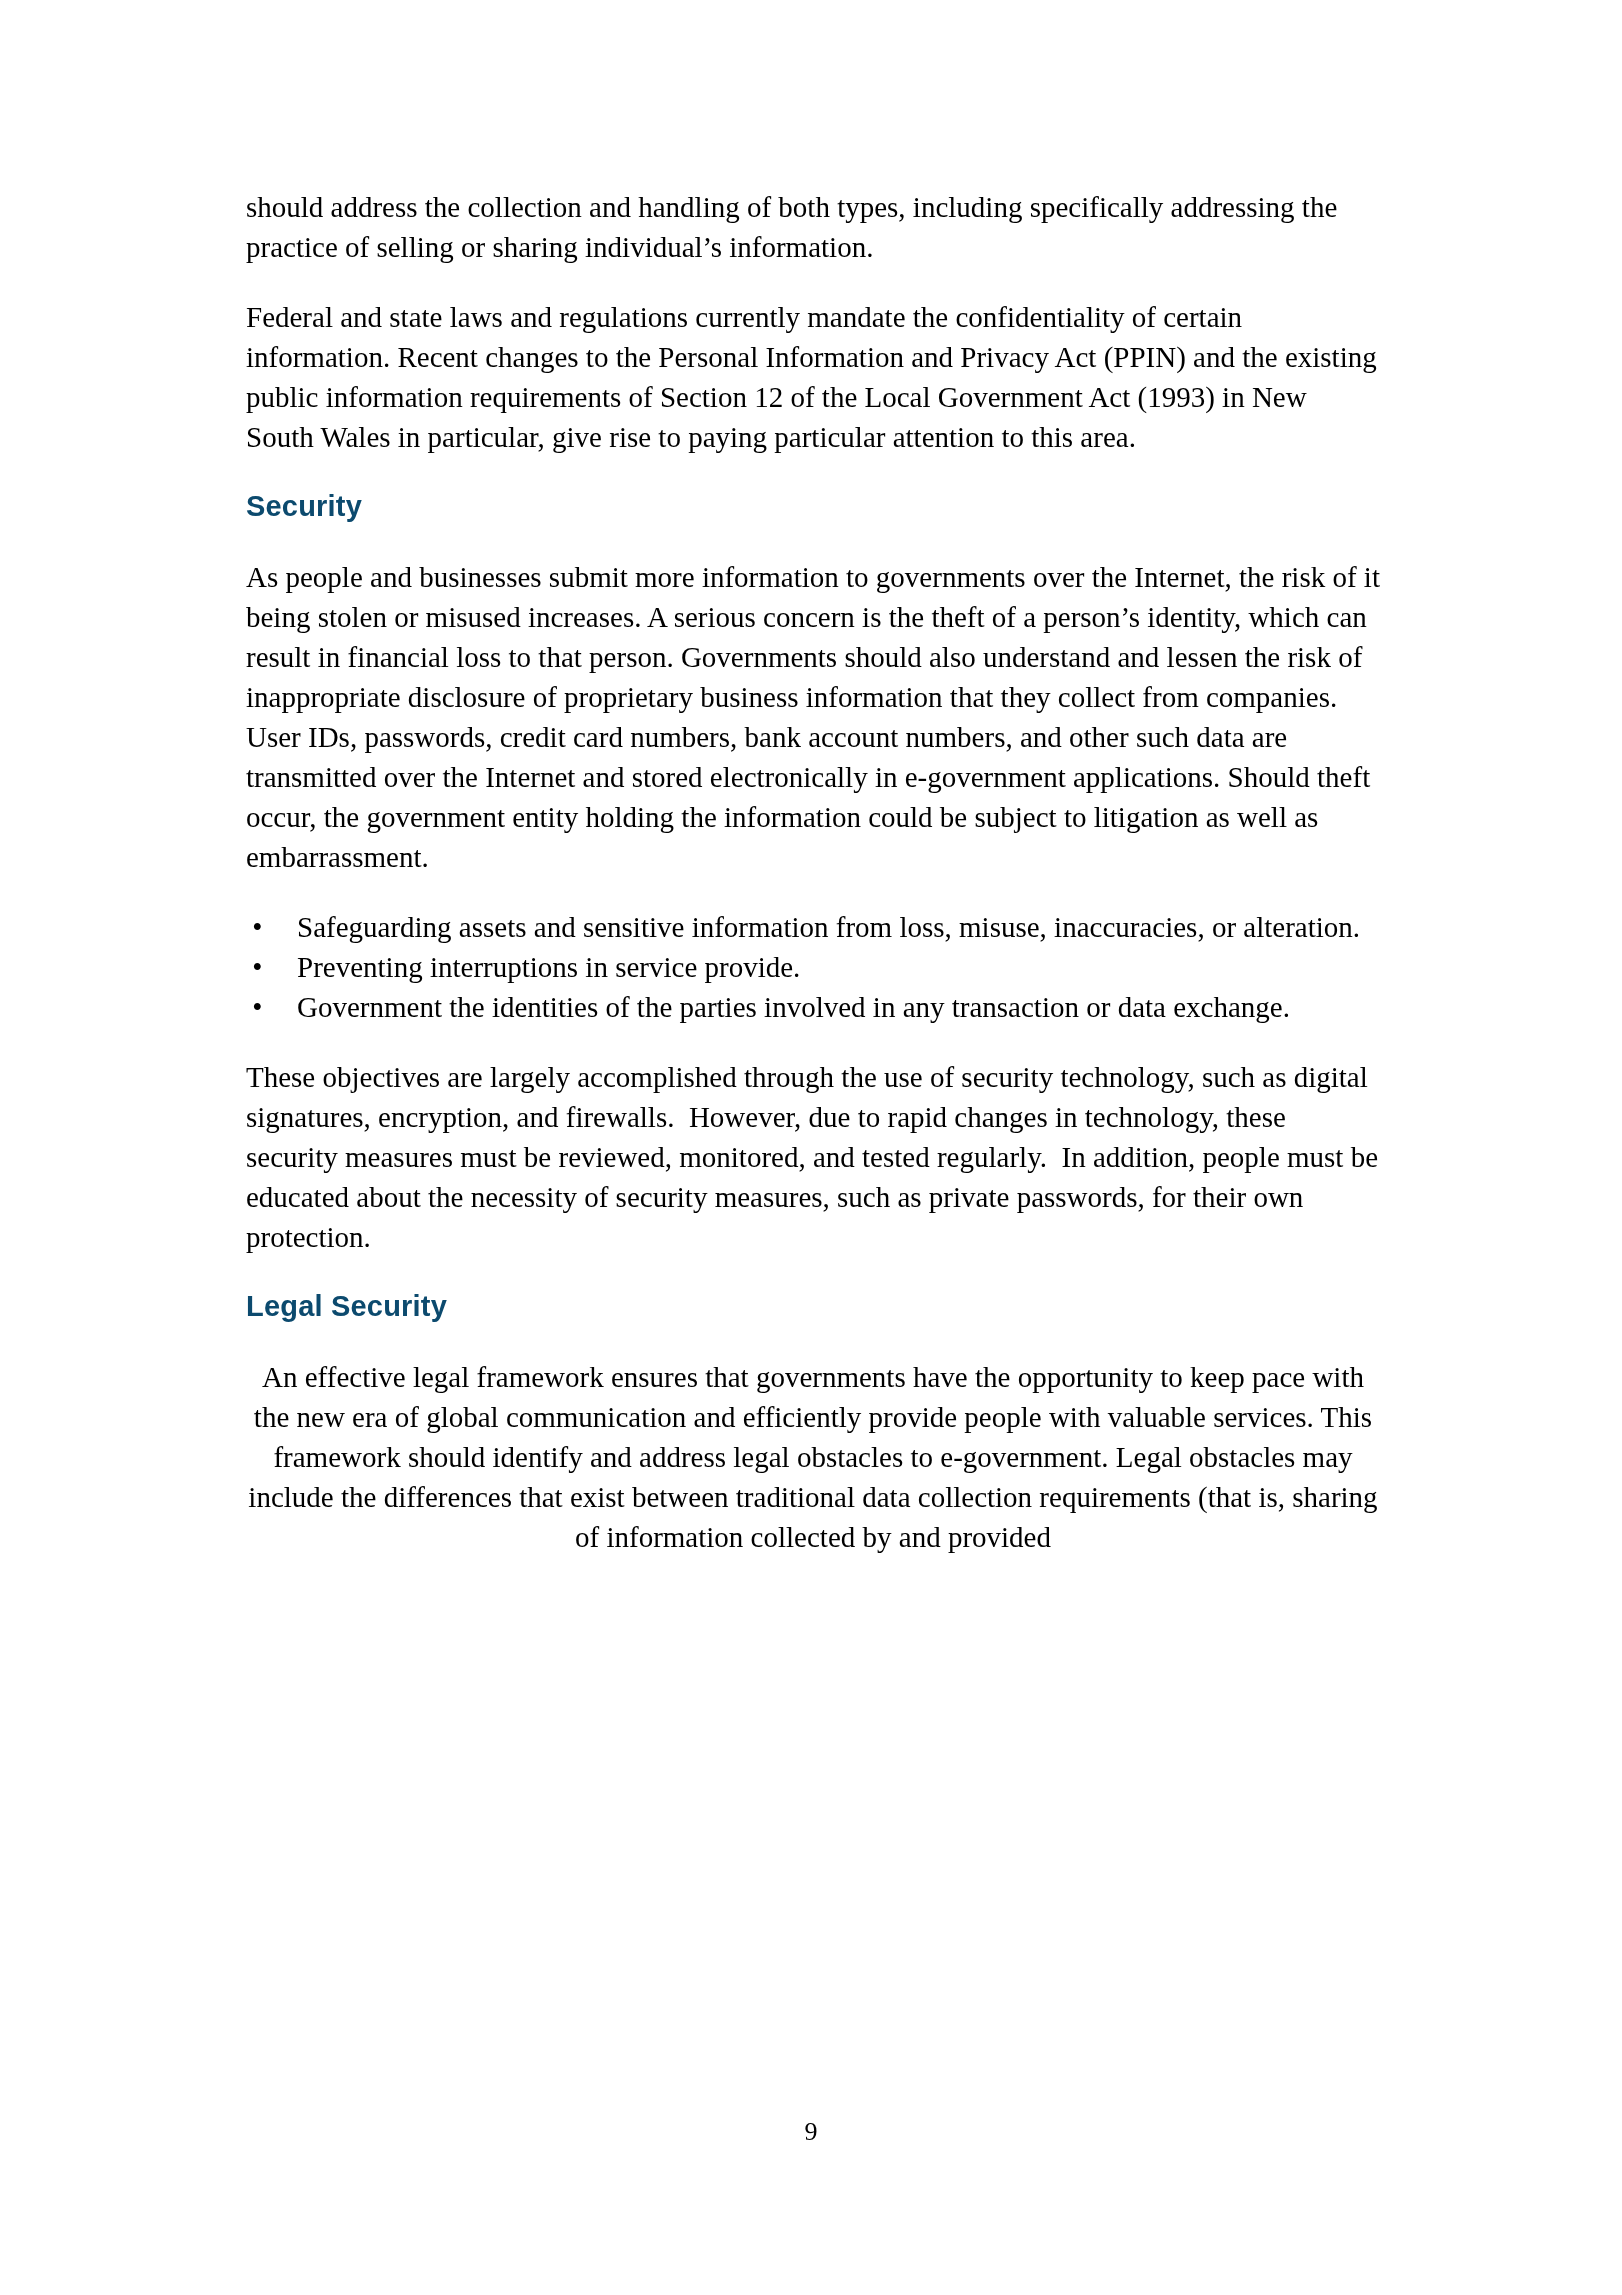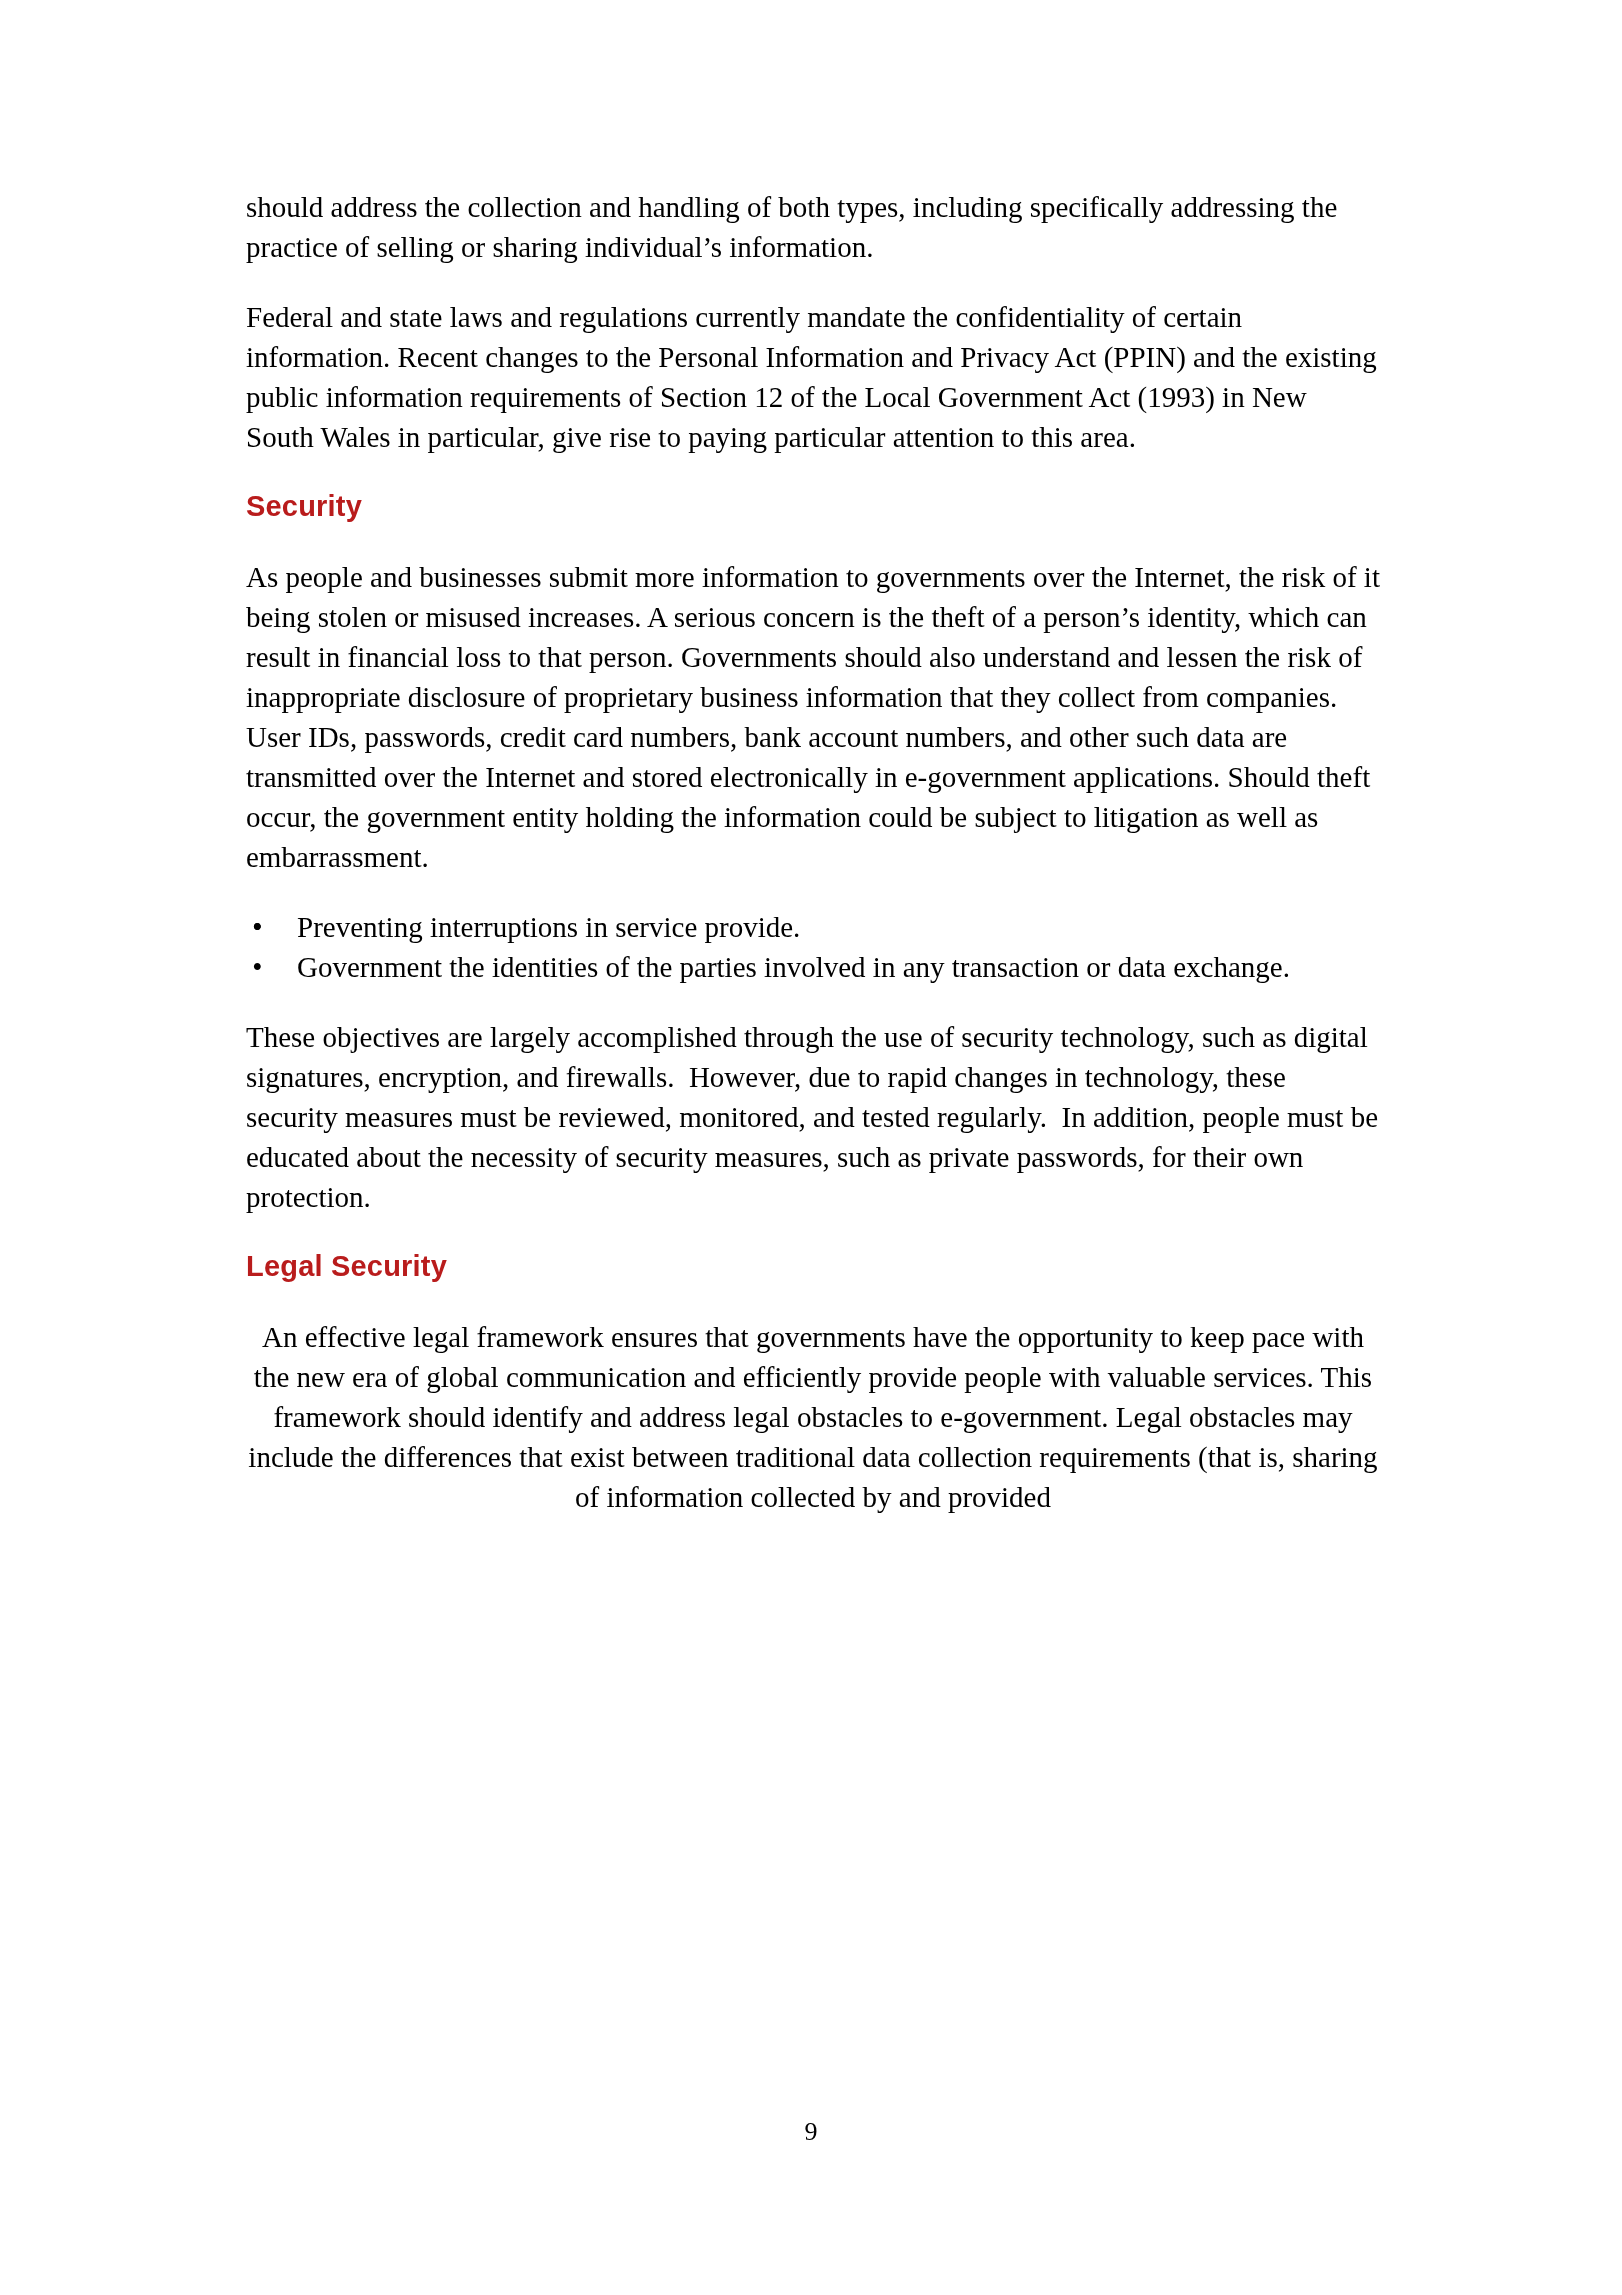"Security" .heading { color: #b91c1c -> #0c4a6e }
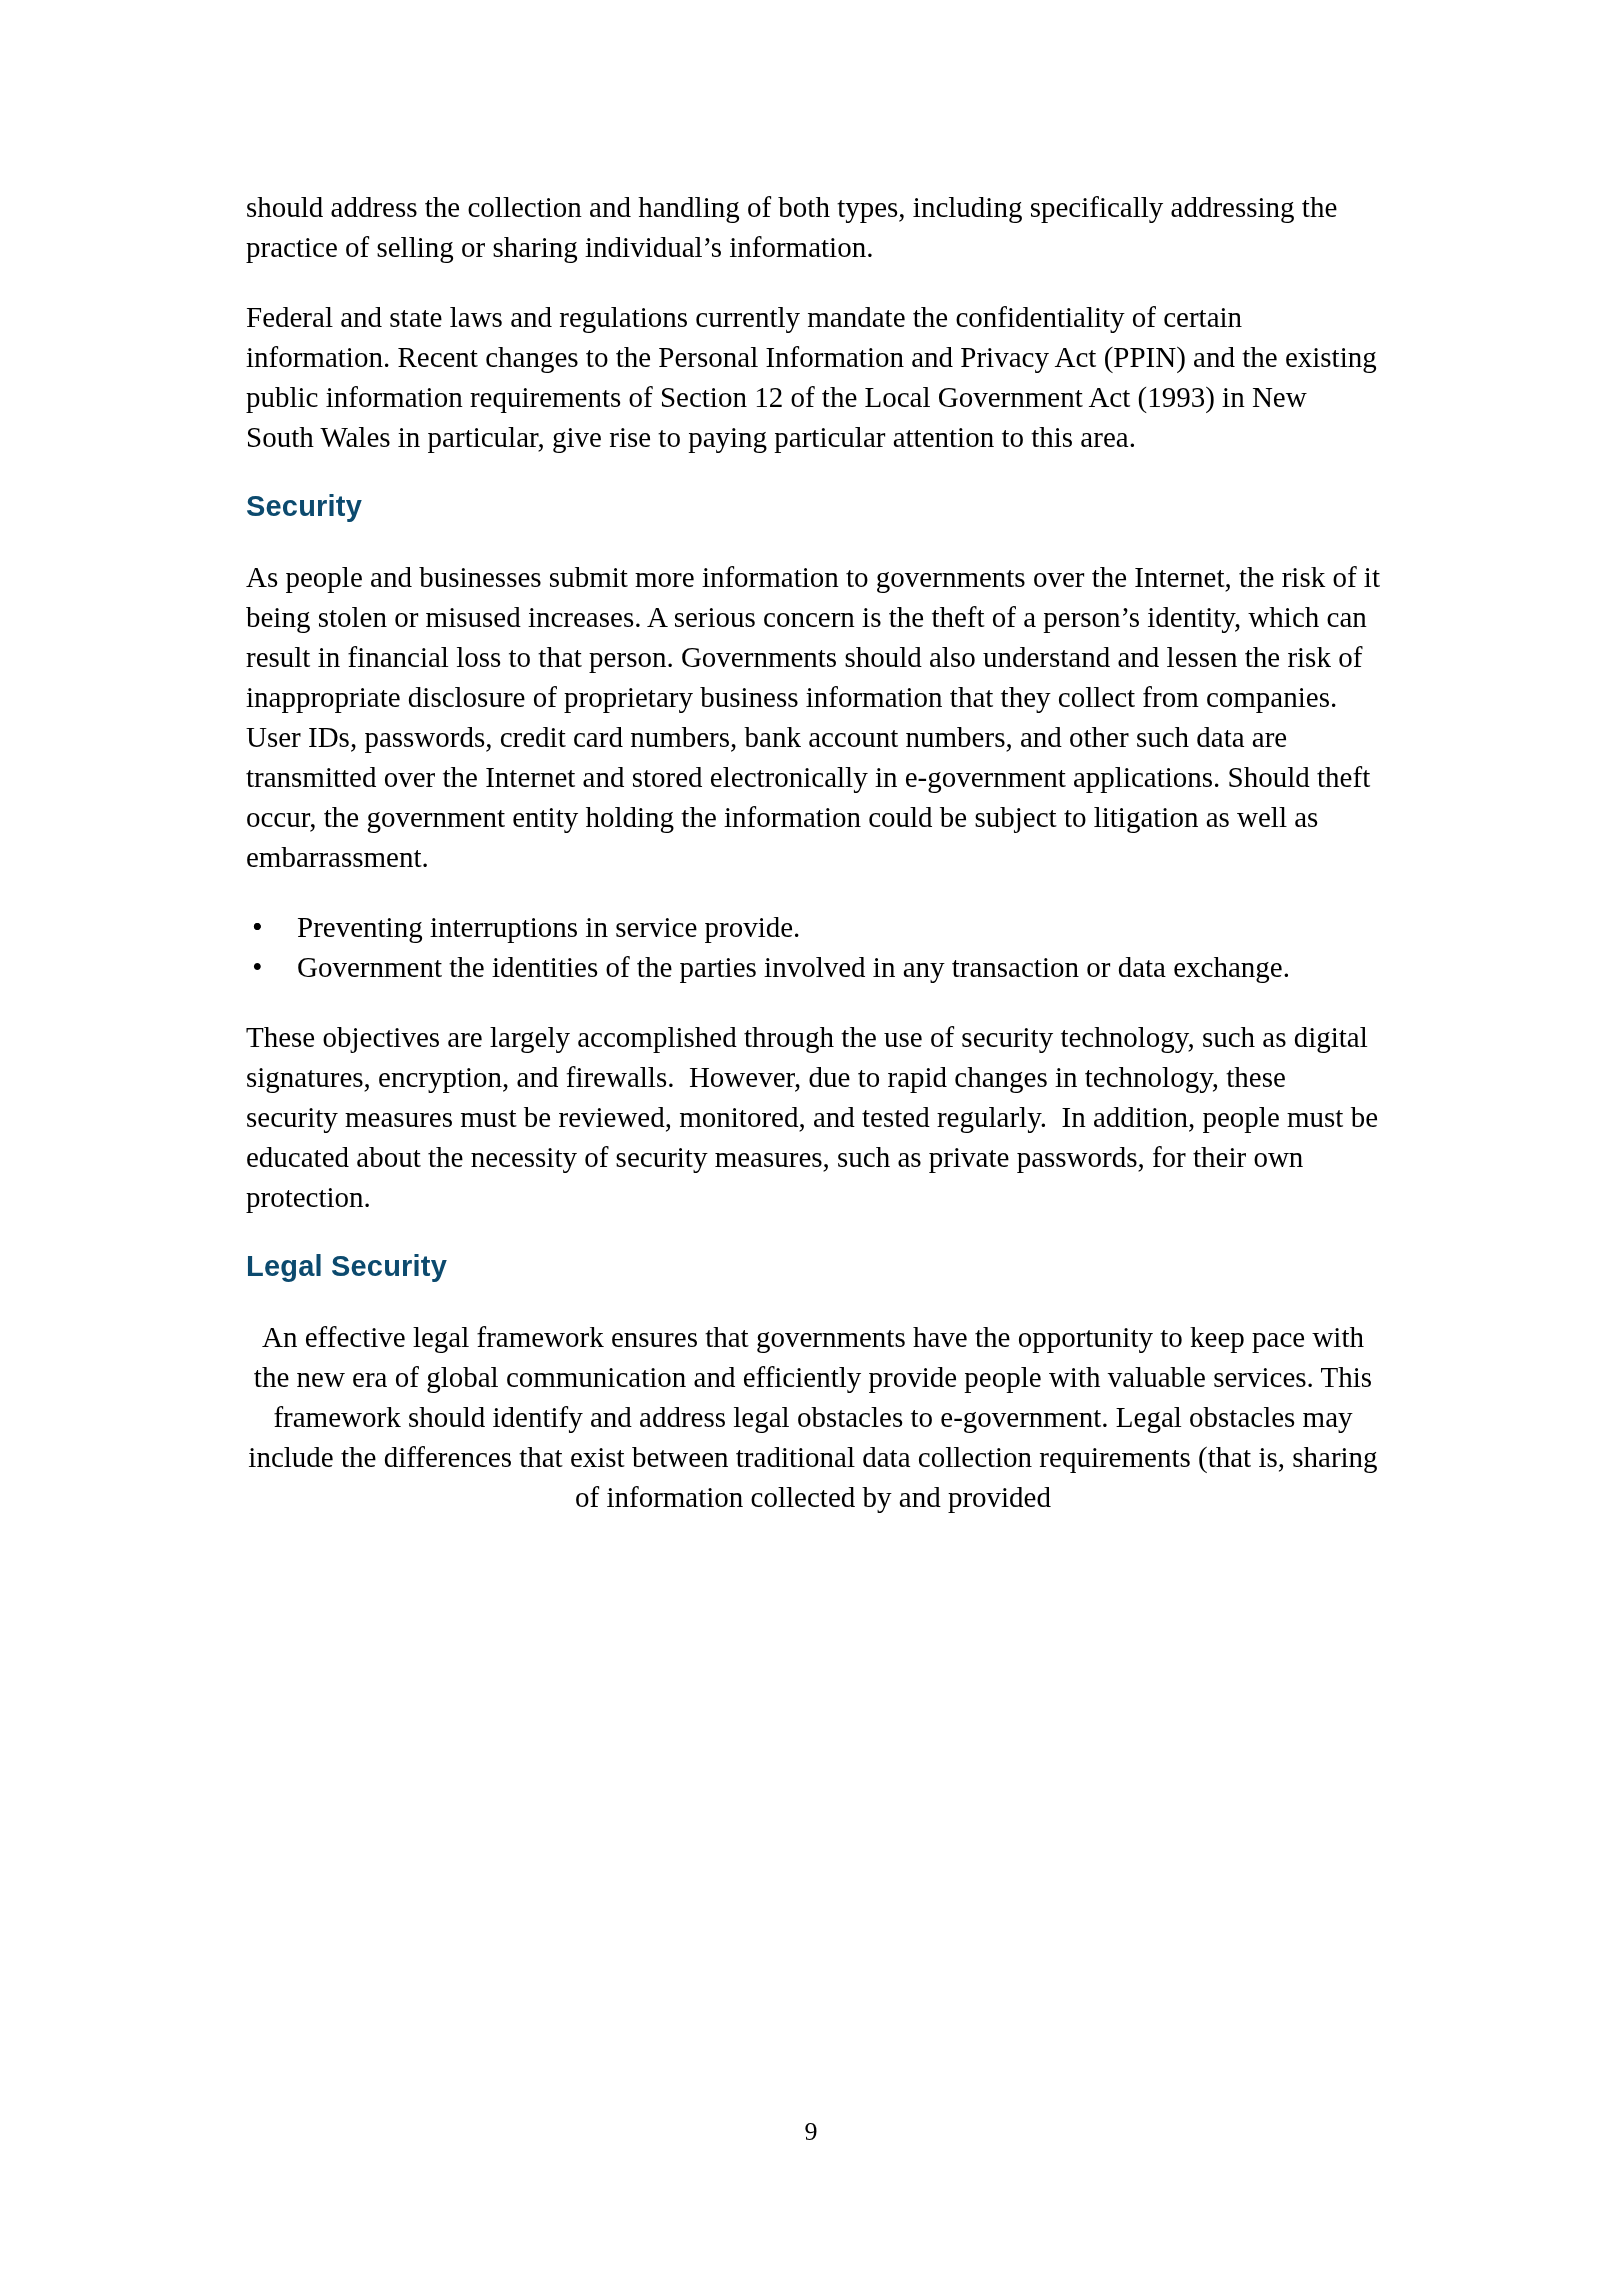"Safeguarding assets and sensitive" span { html: none -> <span>Safeguarding assets and sensitive information from loss, misuse, inaccuracies, or alteration.</span> }
